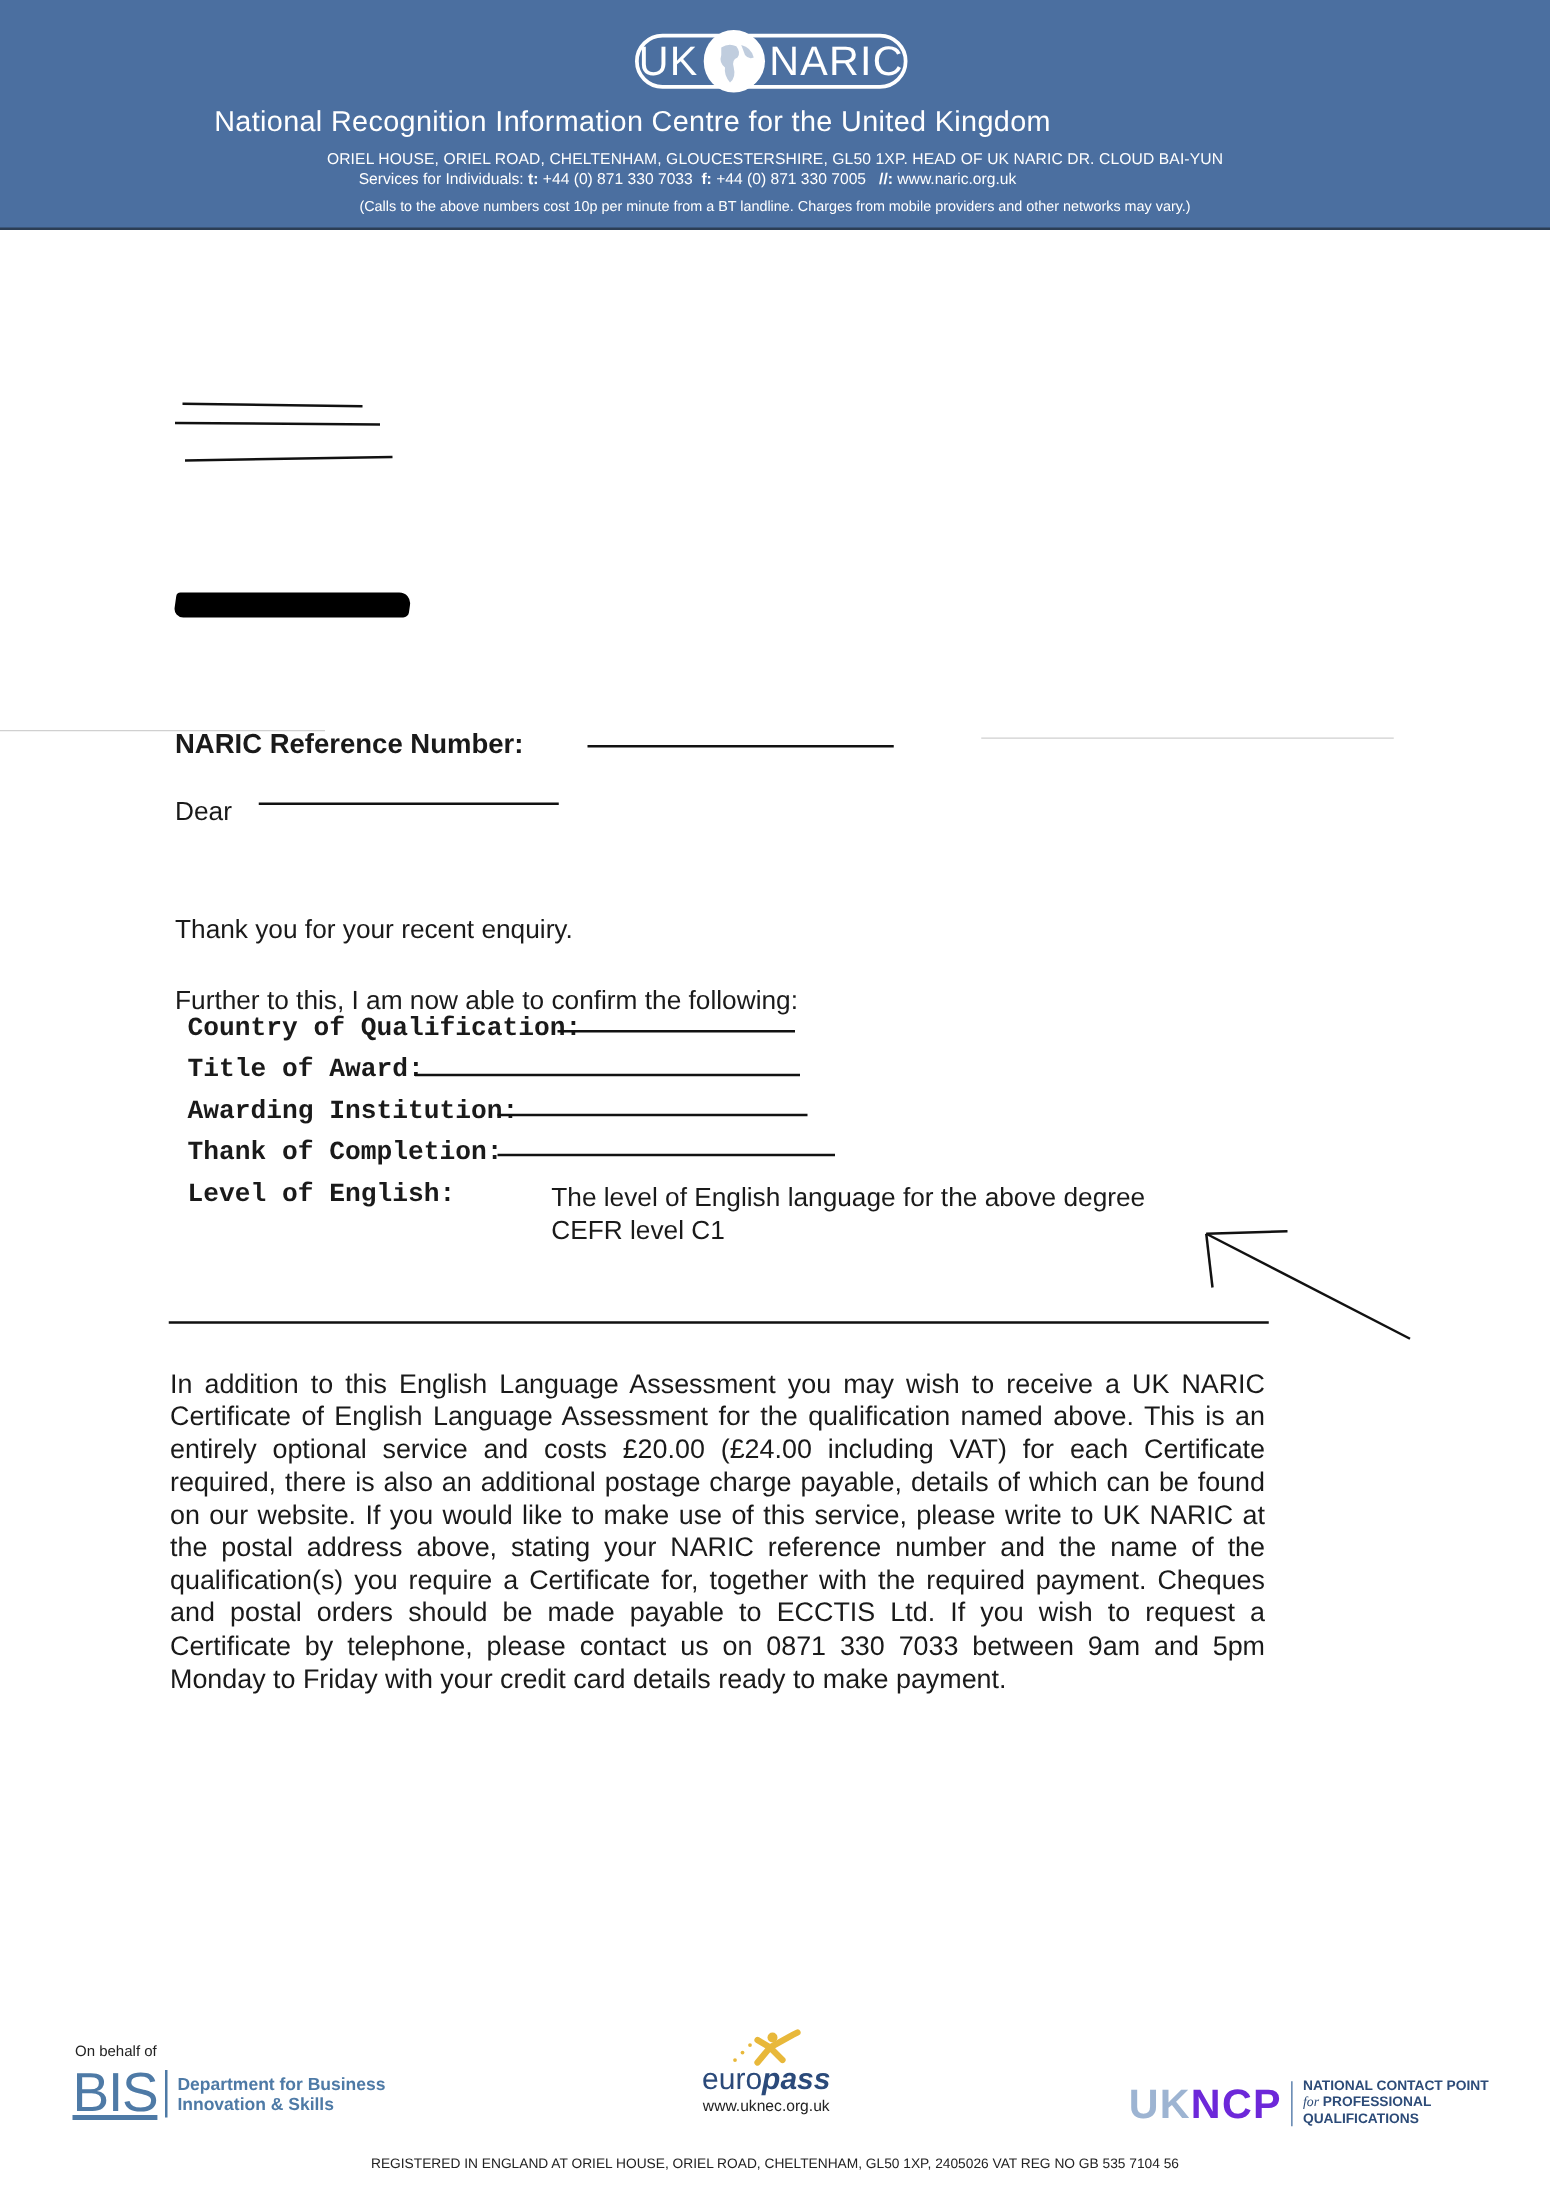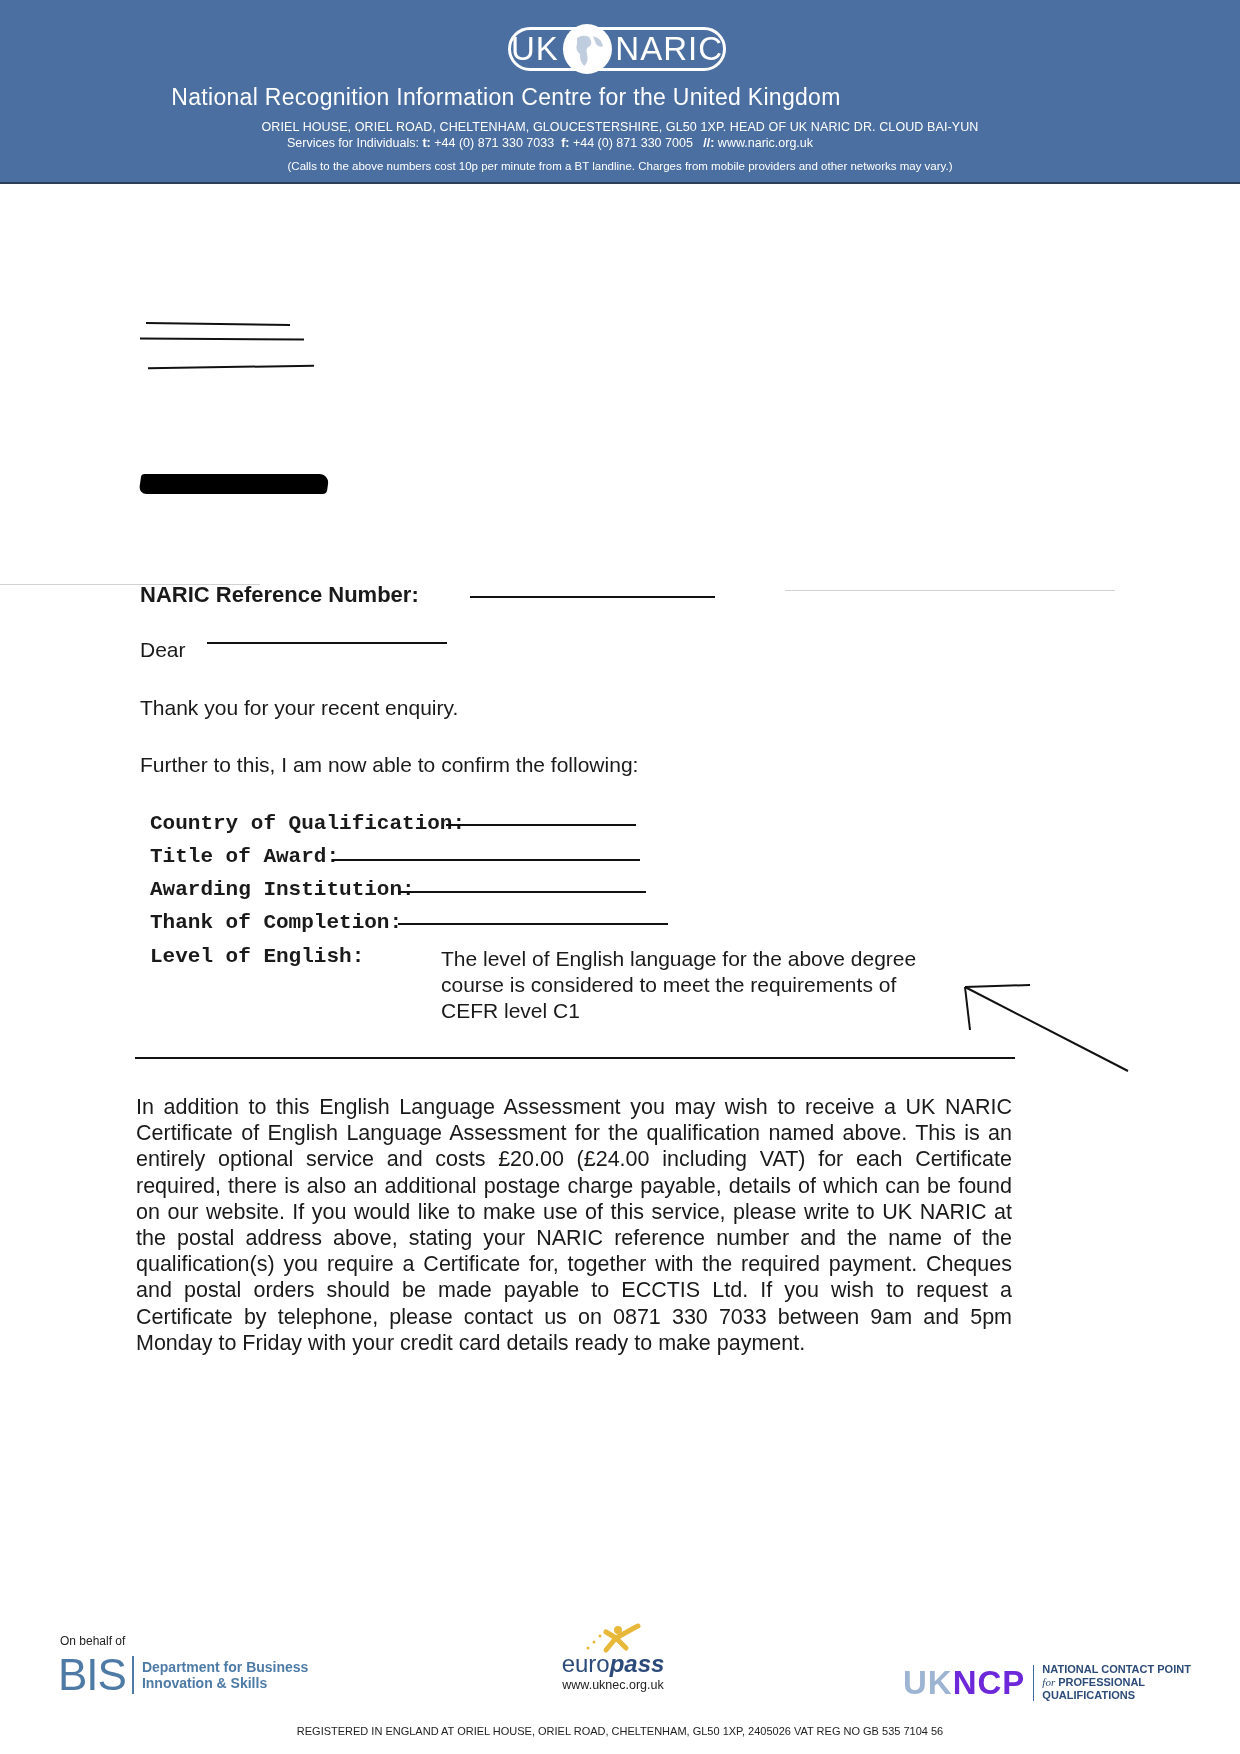"Thank you for your recent" .para { margin-top: none -> 36px }
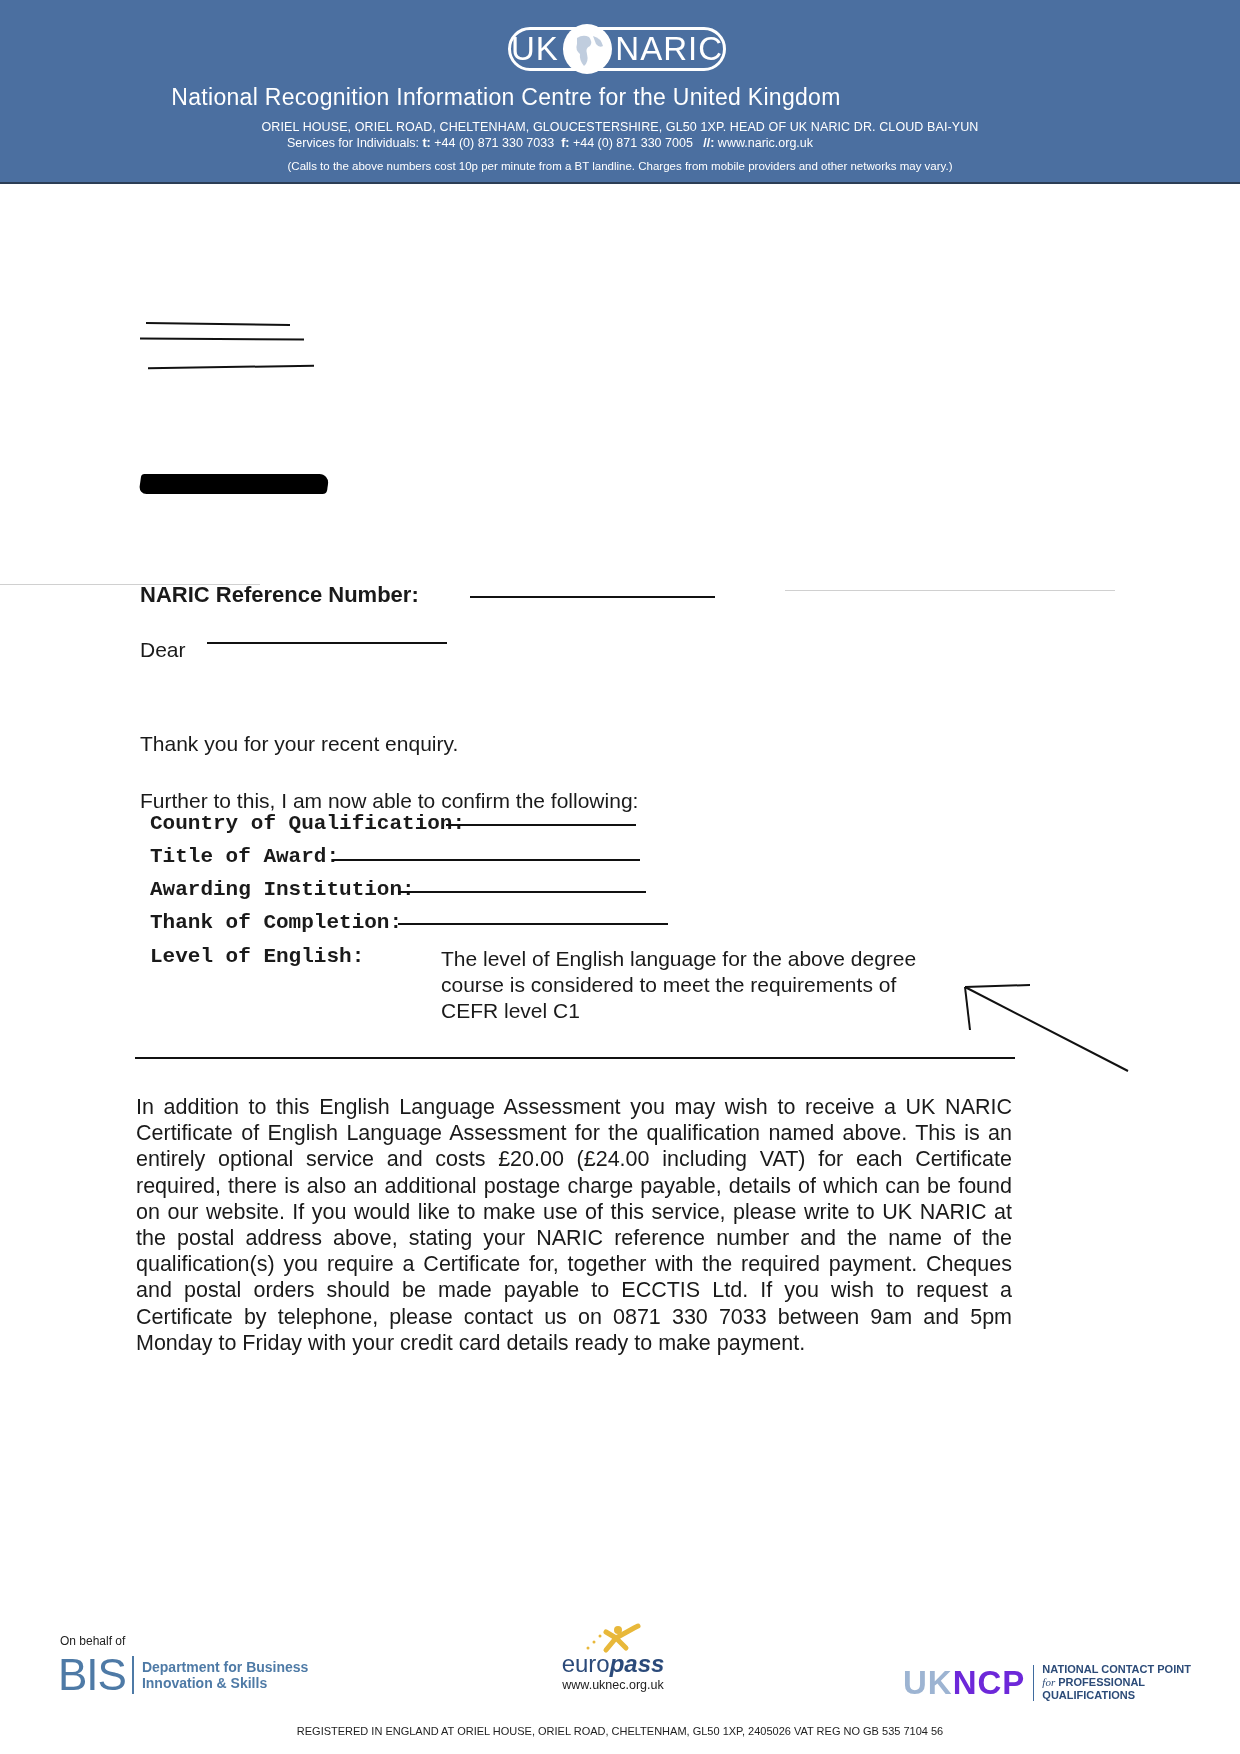"course is considered to meet" div { html: <div>course is considered to meet the requirements of</div> -> none }
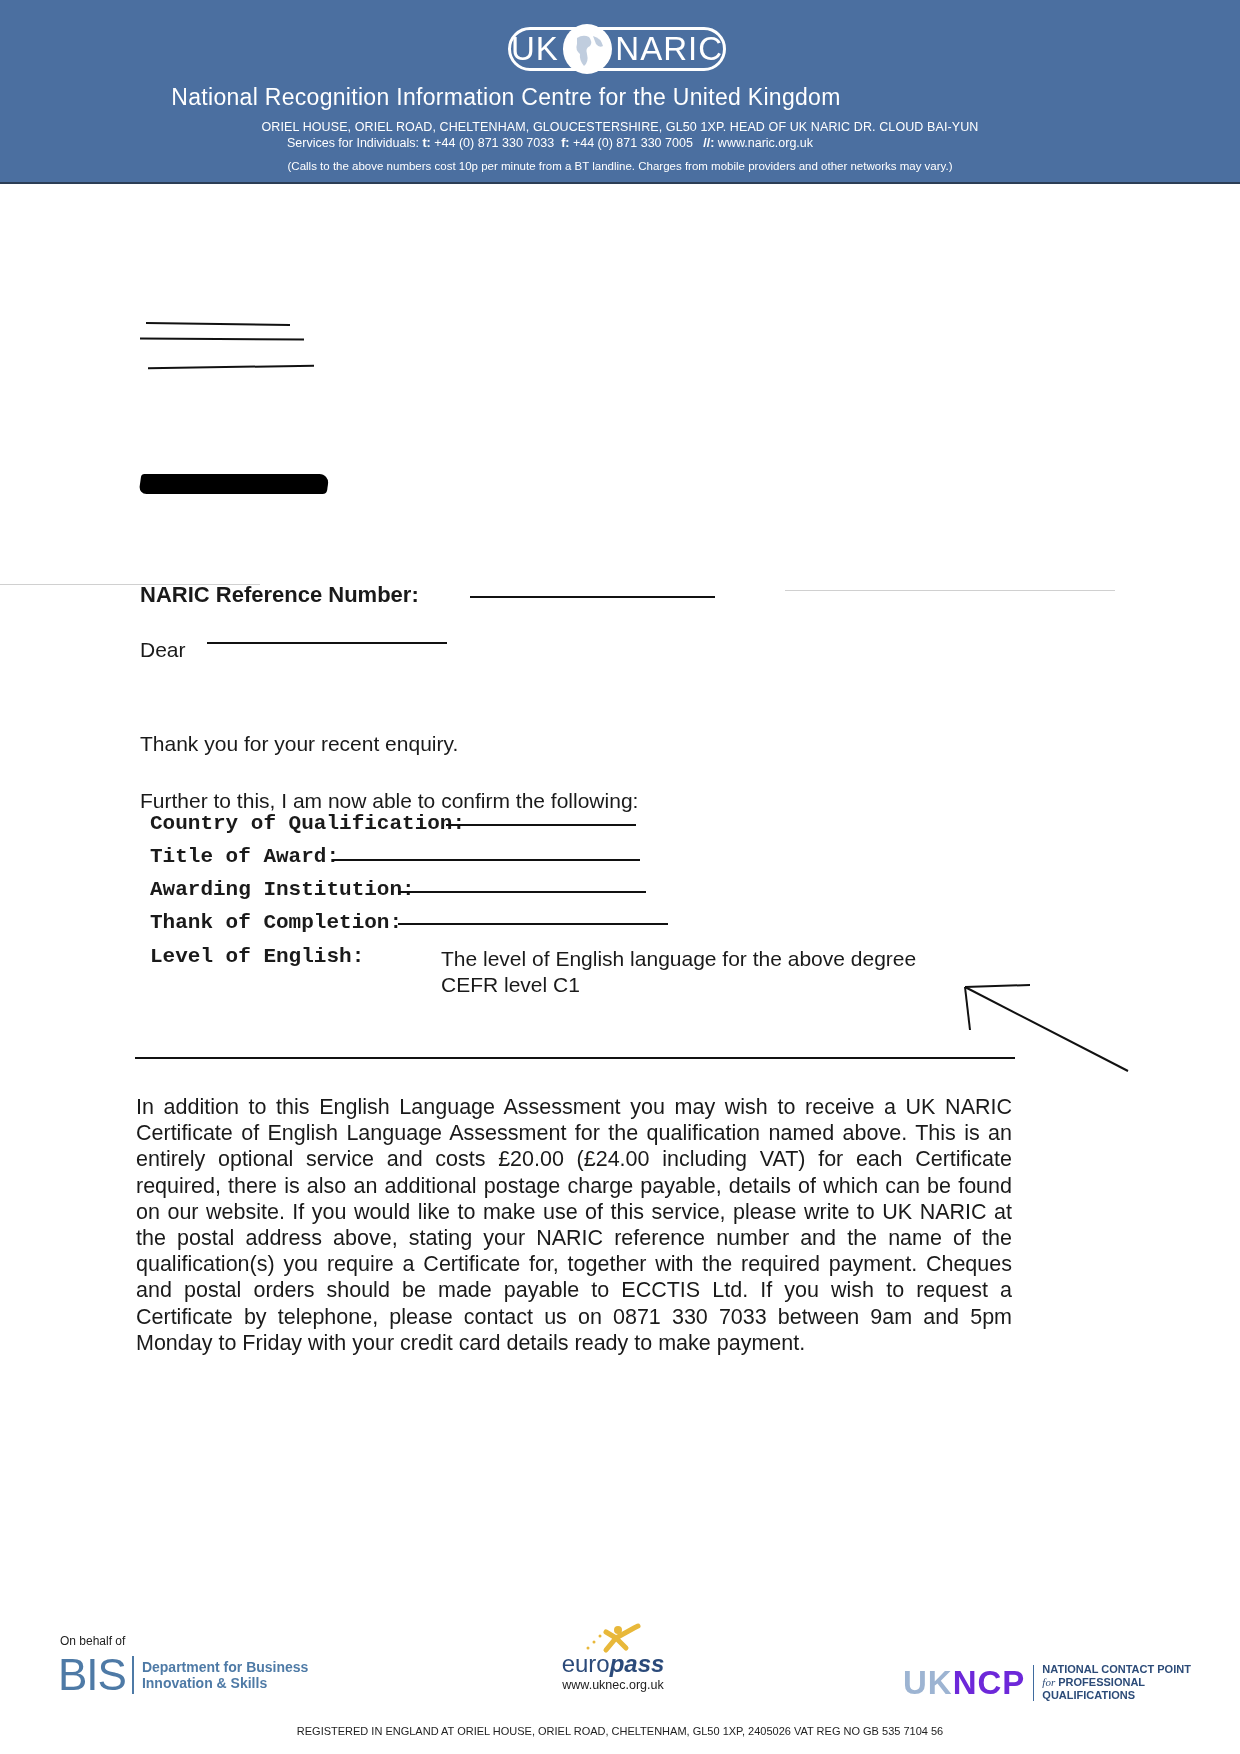"BIS" .bis .bis-mark { text-decoration: none -> underline }
